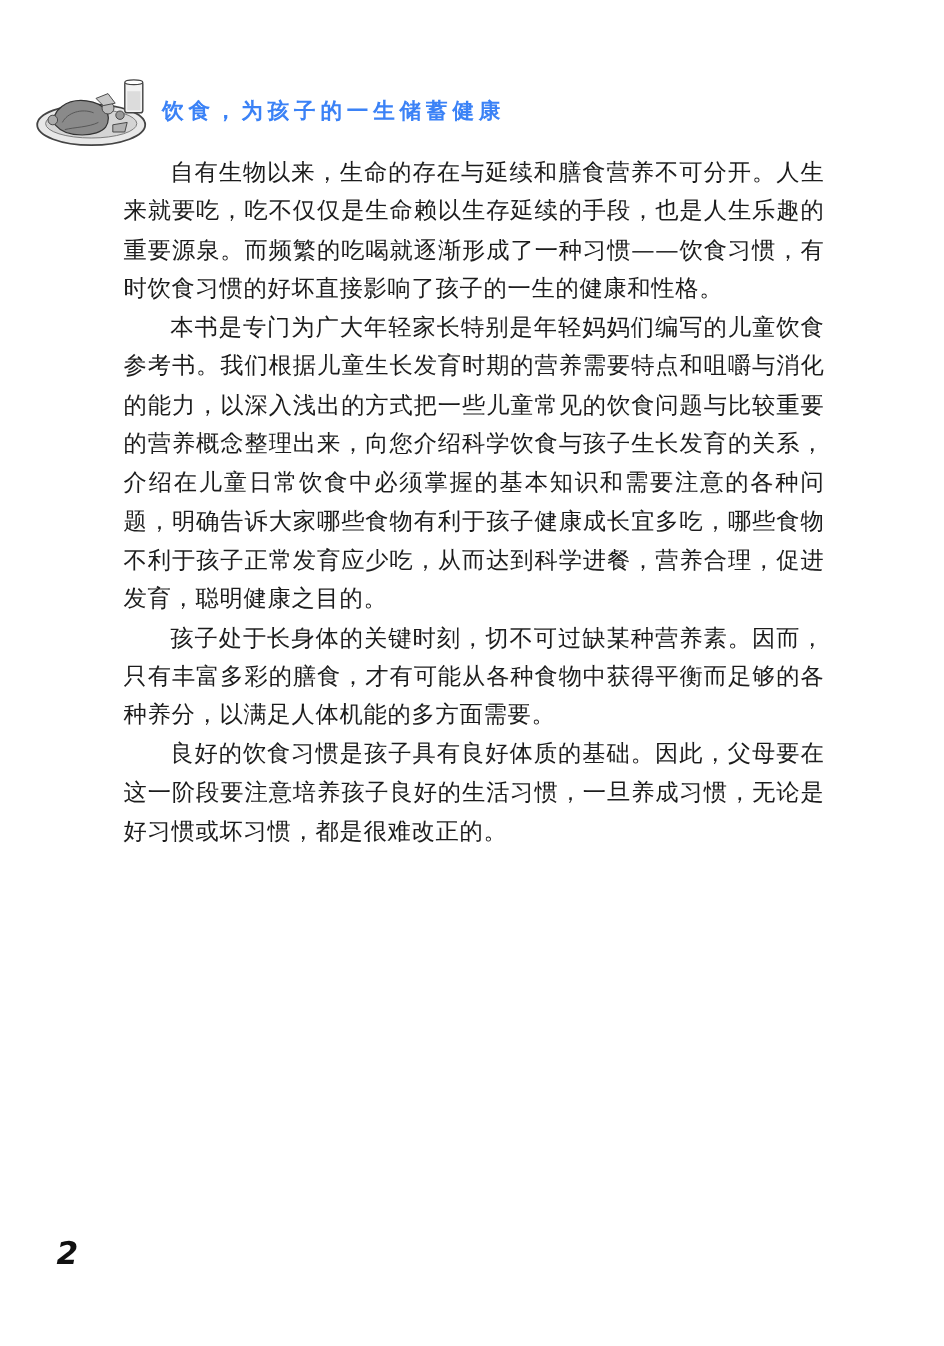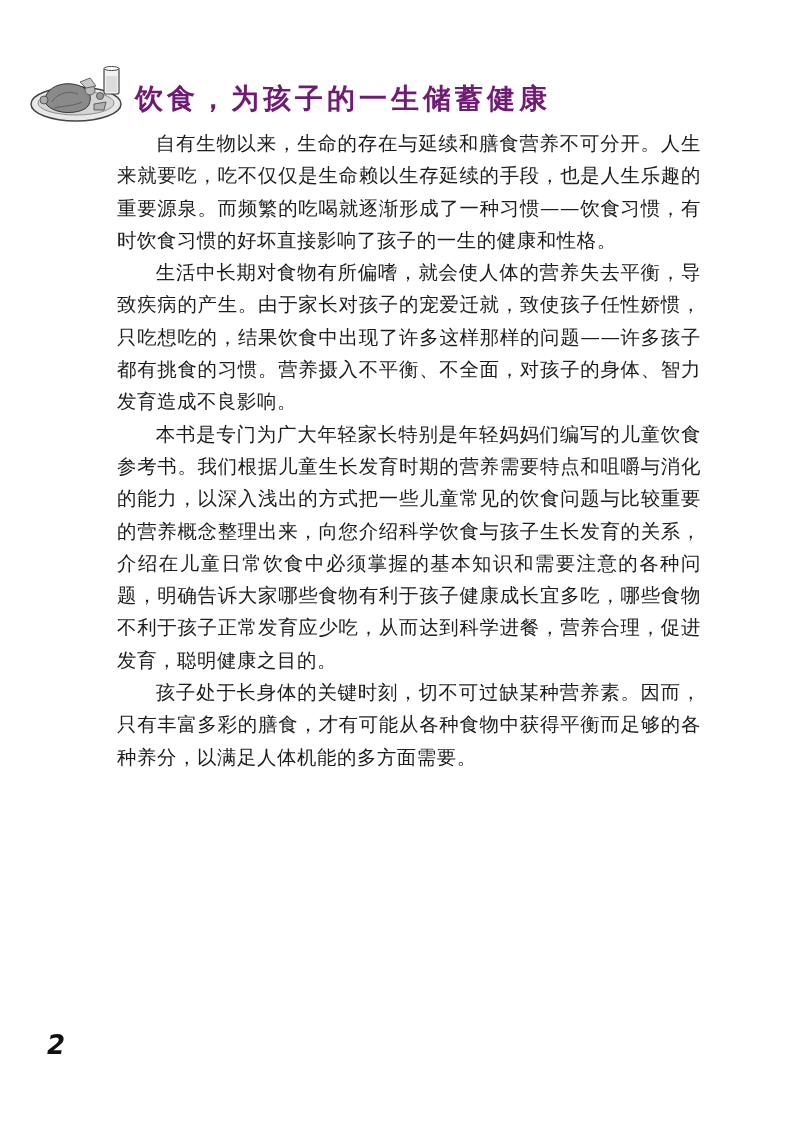"饮食，为孩子的一生储蓄健康" .header-title { color: #701a75 -> #3b82f6; font-size: 28px -> 18px }
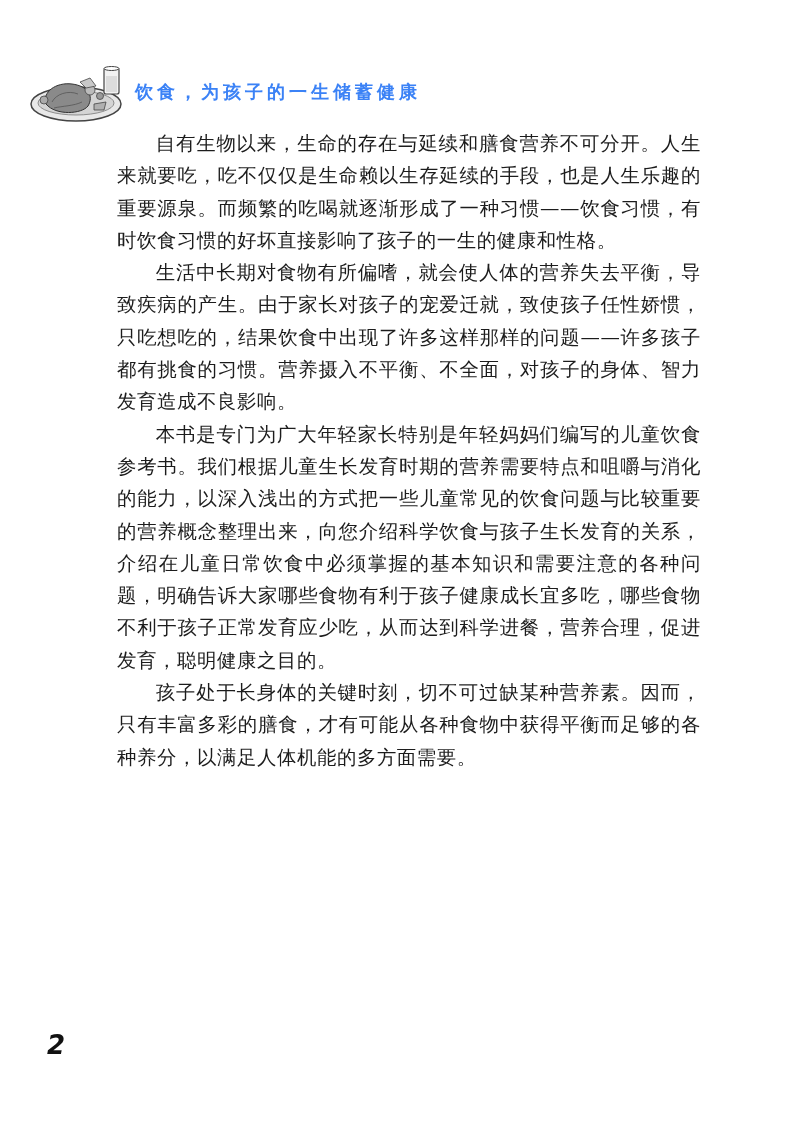"自有生物以来，生命的存在与延续和膳食营养不可分开。人生来就要吃，吃不仅仅是生命赖" .body-text { left: 117px -> 103px }
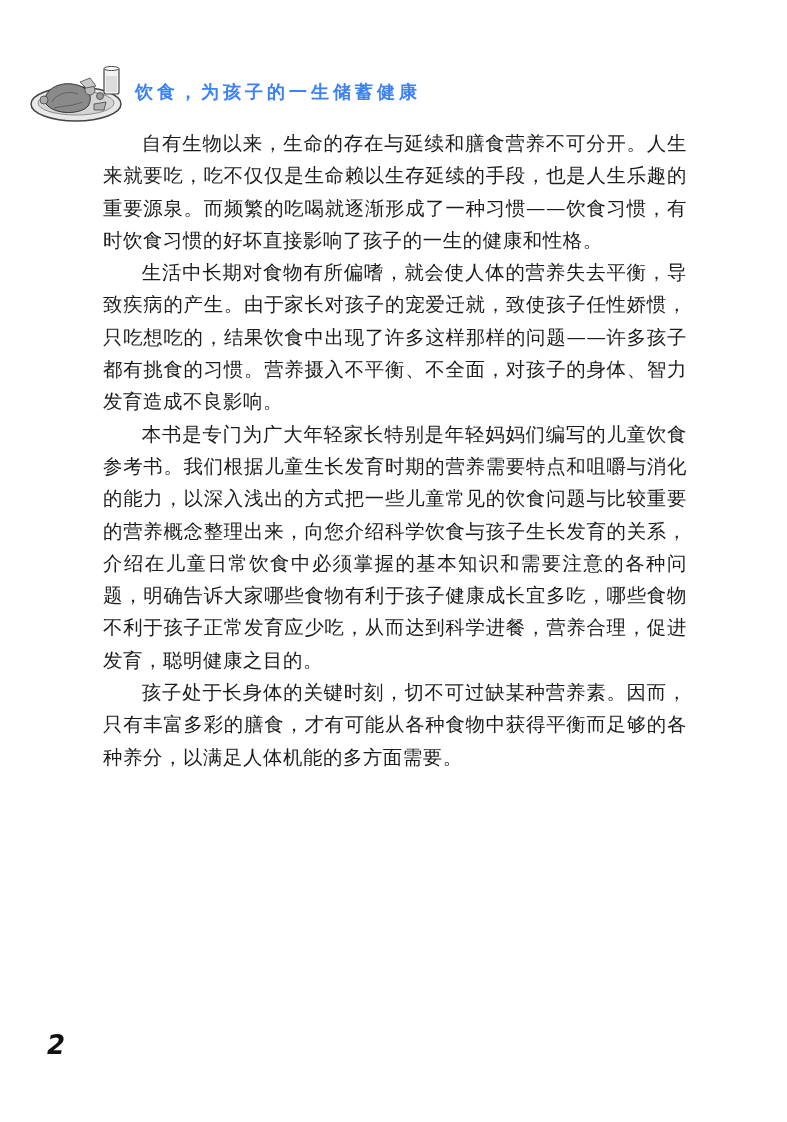"生活中长期对食物有所偏嗜，就会使人体的营养失去平衡，导致疾病的产生。由于家长对孩" p.para { html: <p>生活中长期对食物有所偏嗜，就会使人体的营养失去平衡，导致疾病的产生。由于家长对孩子的宠爱迁就，致使孩子任性娇惯，只吃想吃的，结果饮食中出现了许多这样那样的问题——许多孩子都有挑食的习惯。营养摄入不平衡、不全面，对孩子的身体、智力发育造成不良影响。</p> -> none }
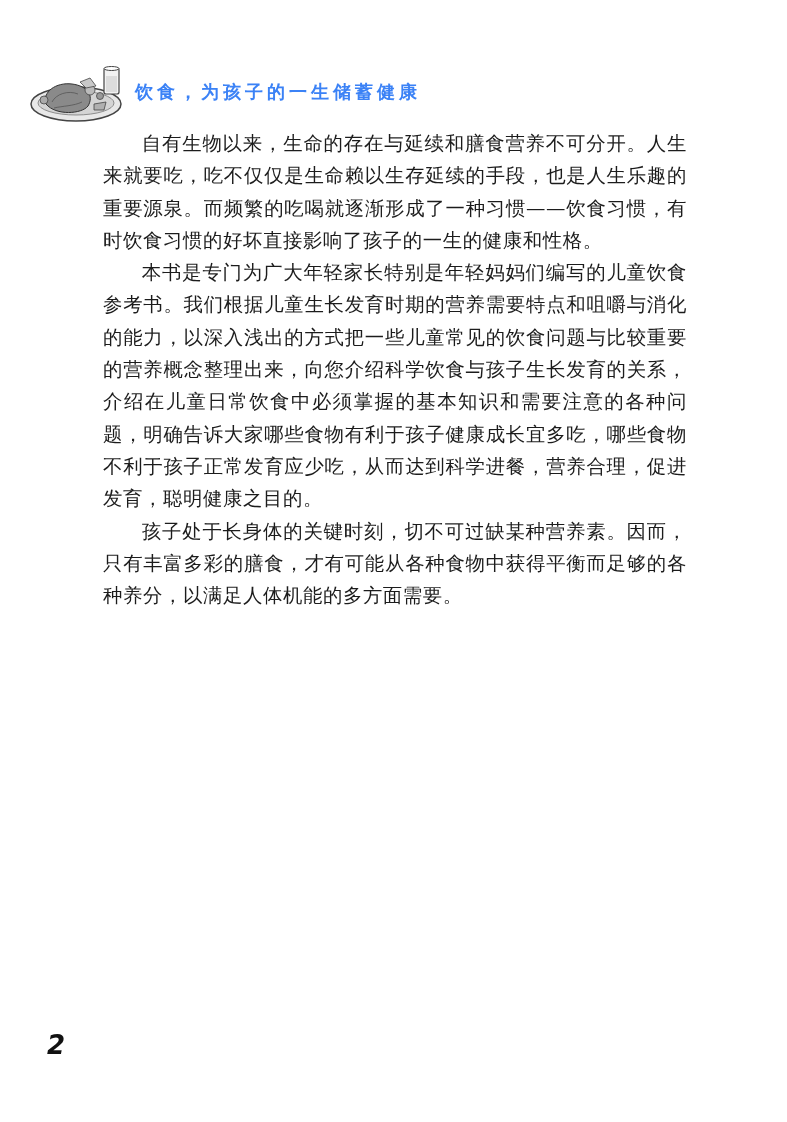"良好的饮食习惯是孩子具有良好体质的基础。因此，父母要在这一阶段要注意培养孩子良好" p.para { html: none -> <p>良好的饮食习惯是孩子具有良好体质的基础。因此，父母要在这一阶段要注意培养孩子良好的生活习惯，一旦养成习惯，无论是好习惯或坏习惯，都是很难改正的。</p> }
